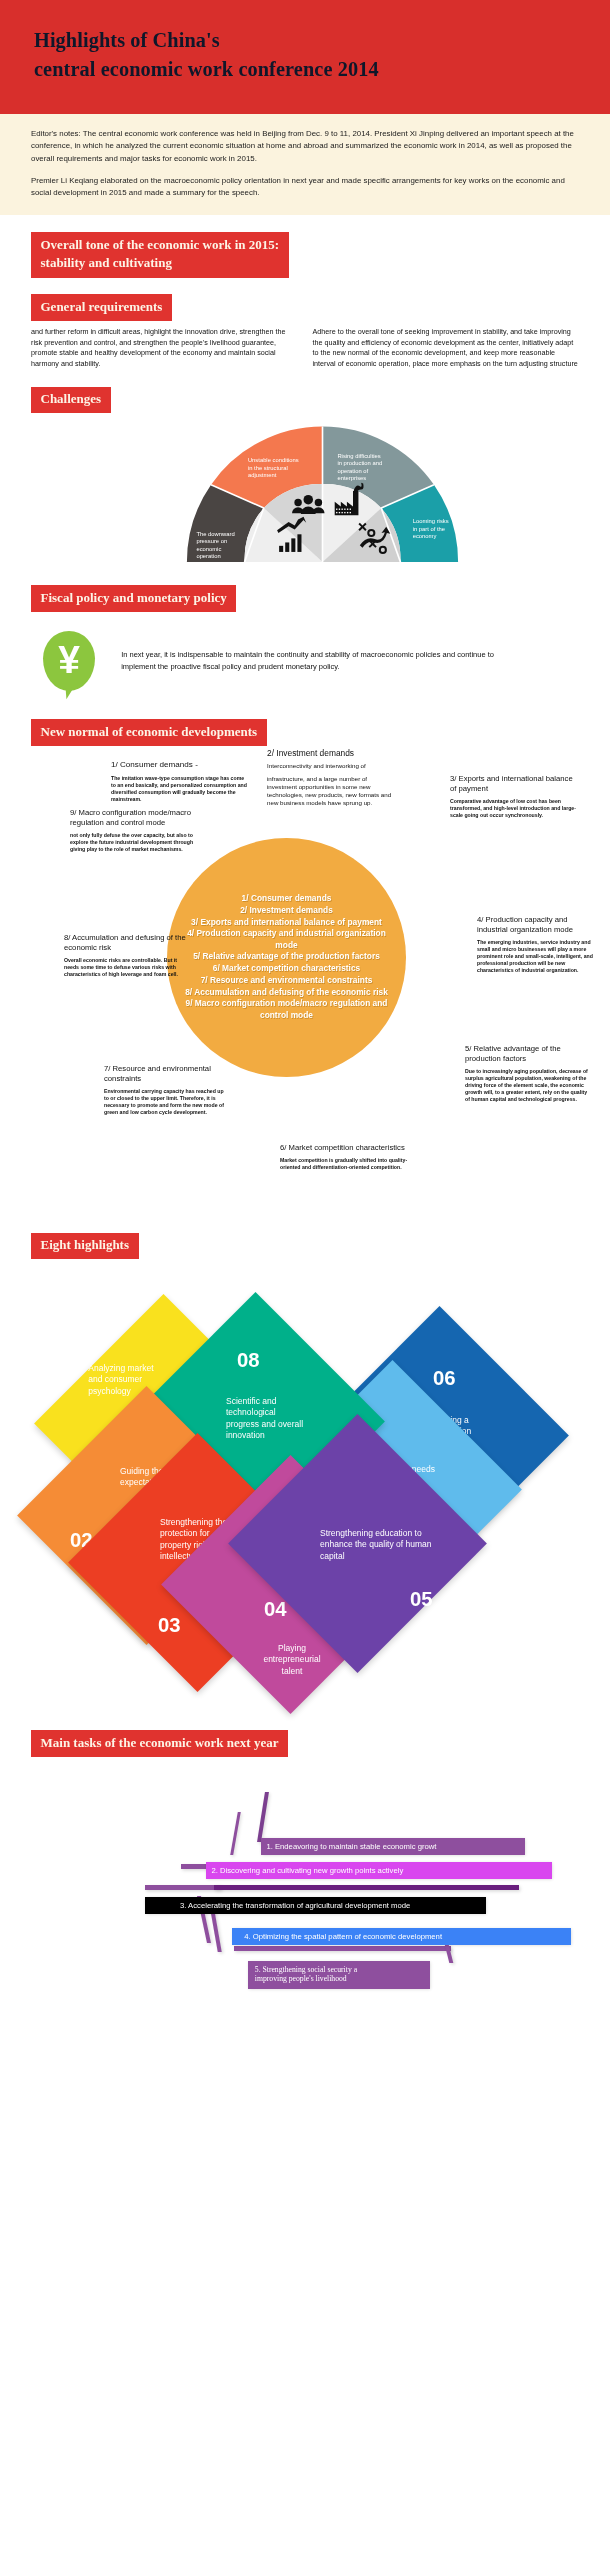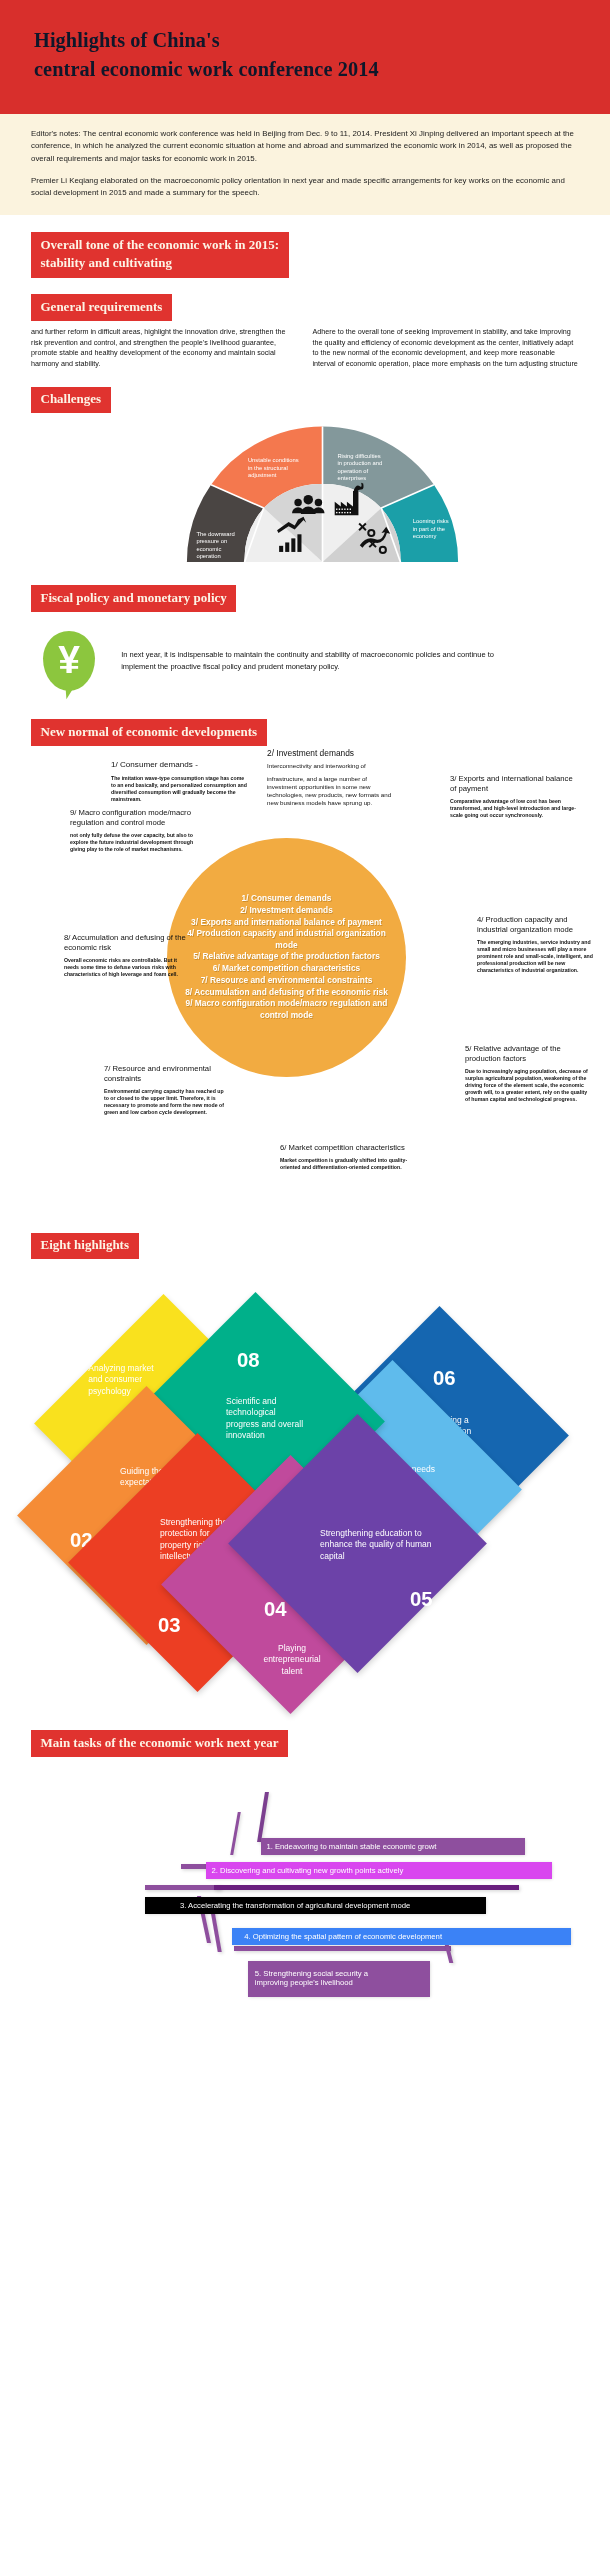"5. Strengthening social security a" div.mt-bar { font-family: none -> Liberation Serif, serif; height: 36px -> 28px }
